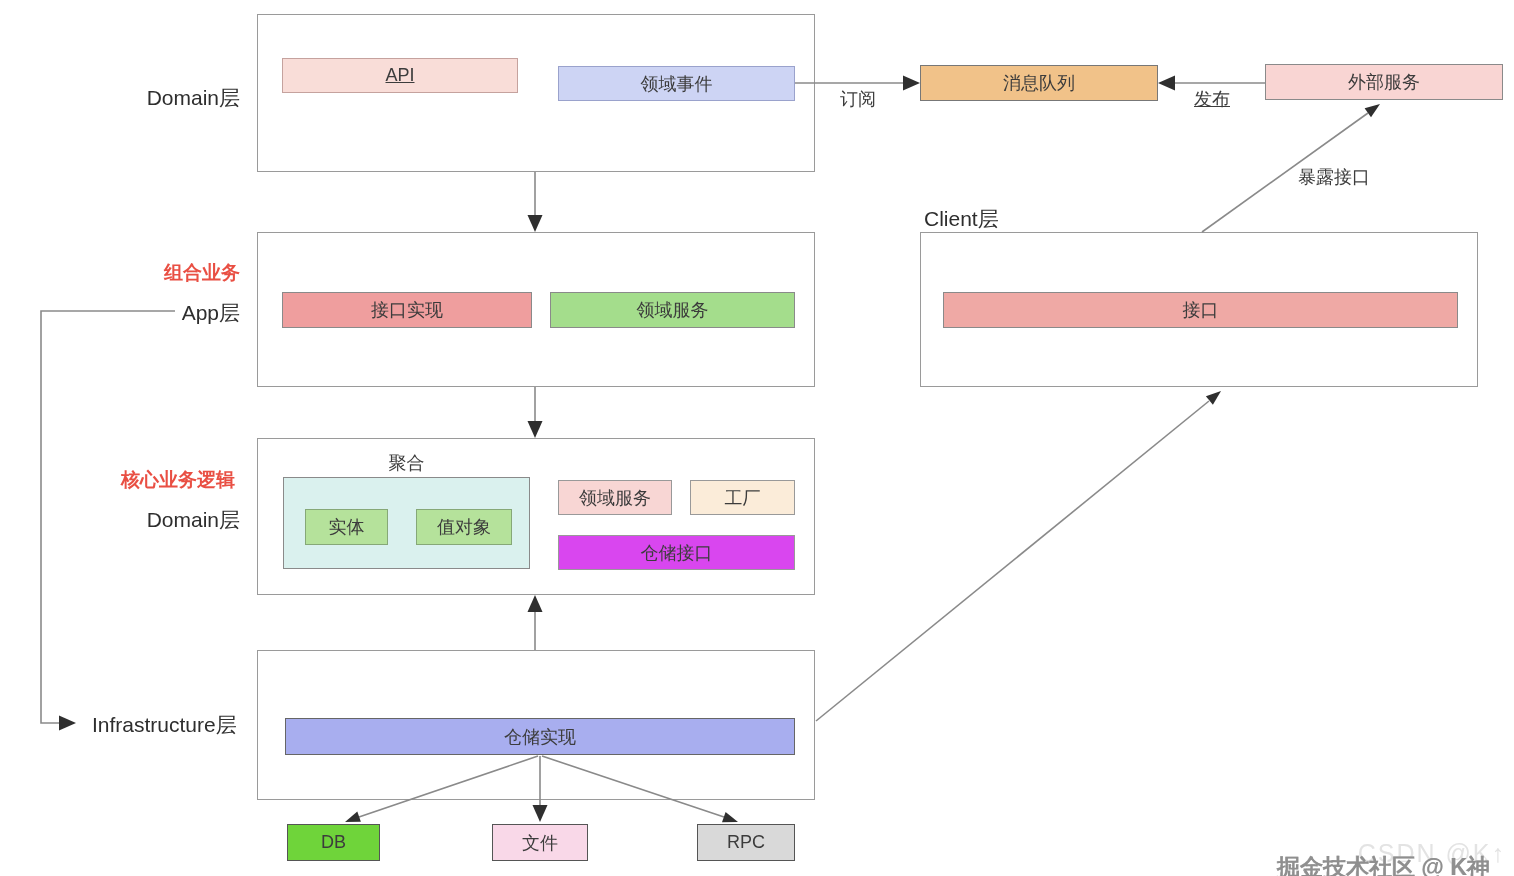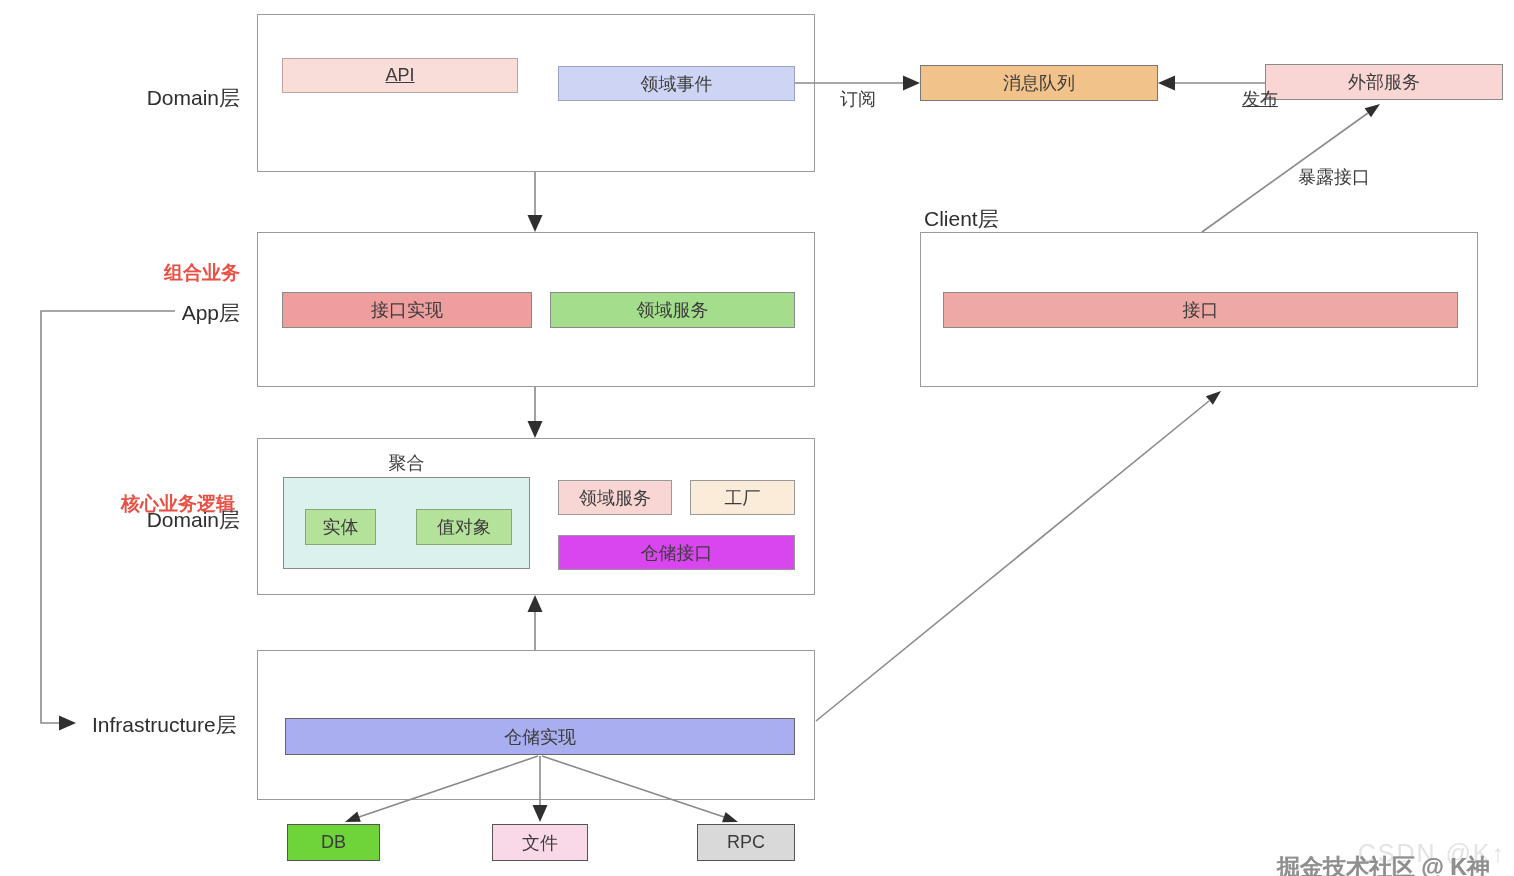"发布" #publish-label { left: 1242px -> 1194px }
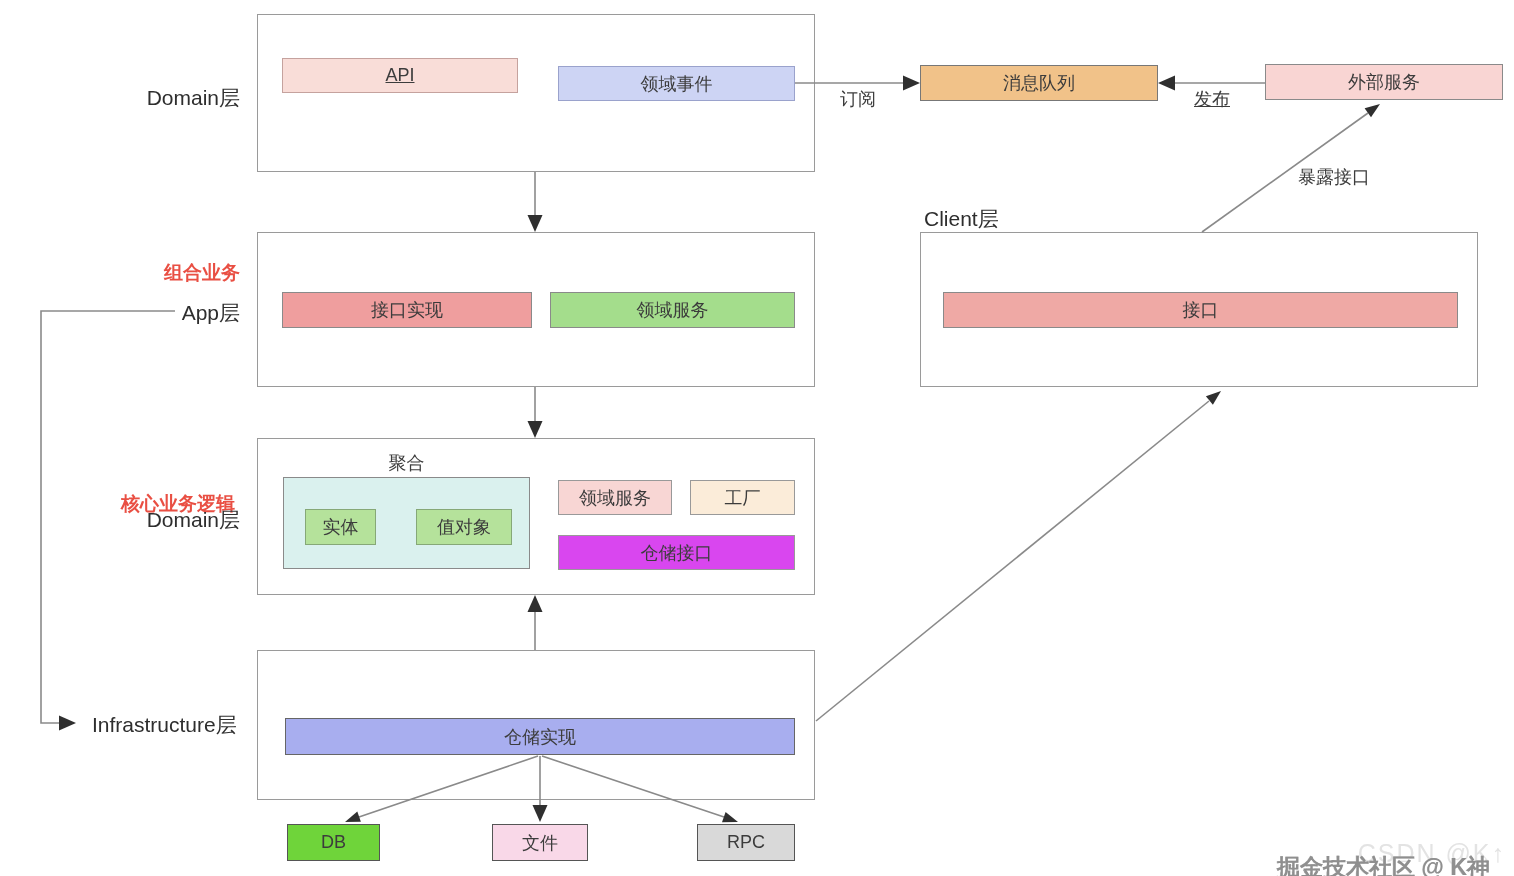"核心业务逻辑" #core-label { margin-top: 24px -> none }
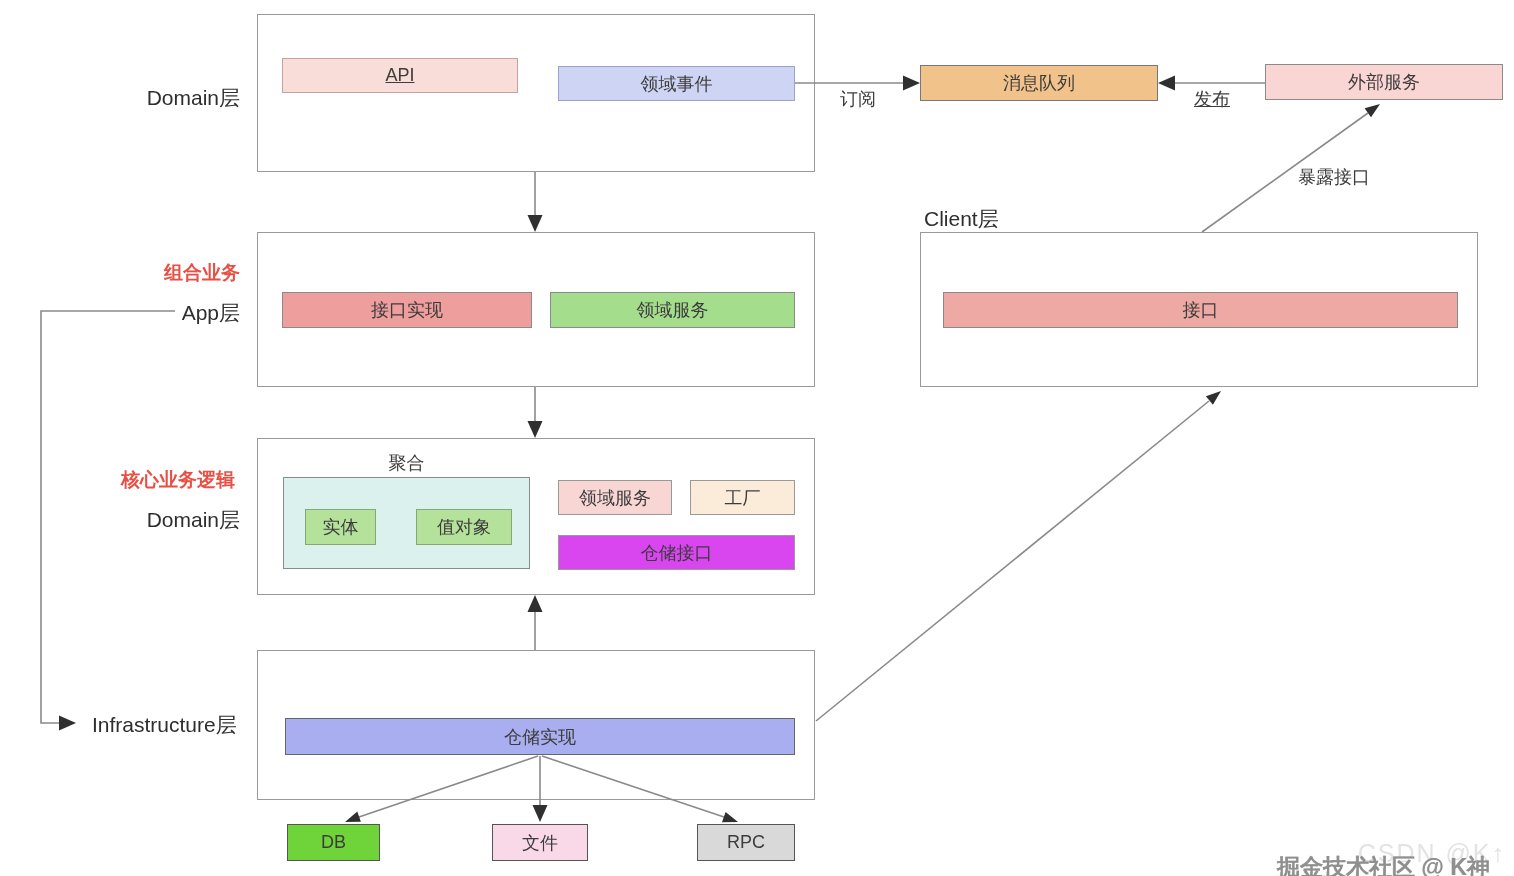"实体" #entity { width: 71px -> 83px }
